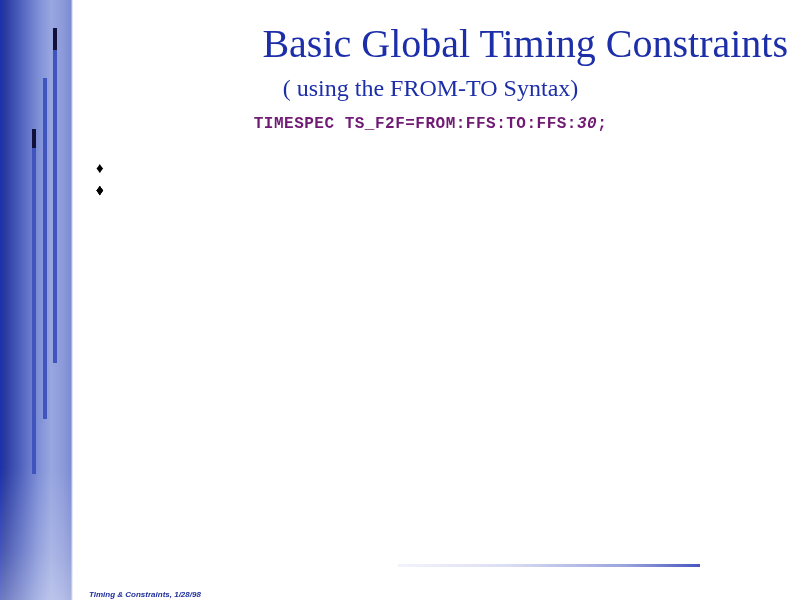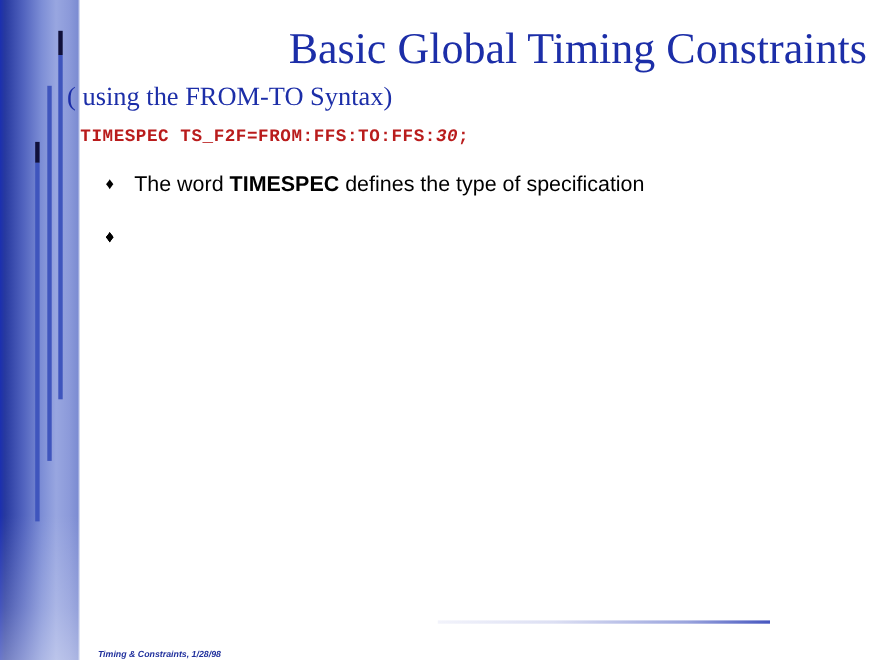"( using the FROM-TO Syntax)" #subtitle { left: 61px -> 73px; text-align: none -> center }
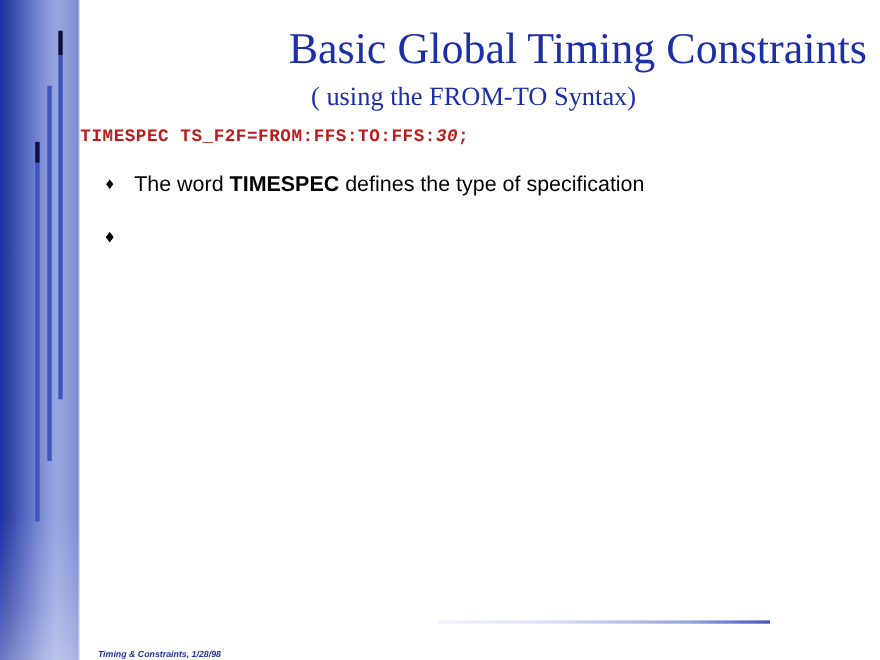"TIMESPEC TS_F2F=FROM:FFS:TO:FFS:30;" #syntax-line { color: #b91c1c -> #701a75; text-align: left -> center }
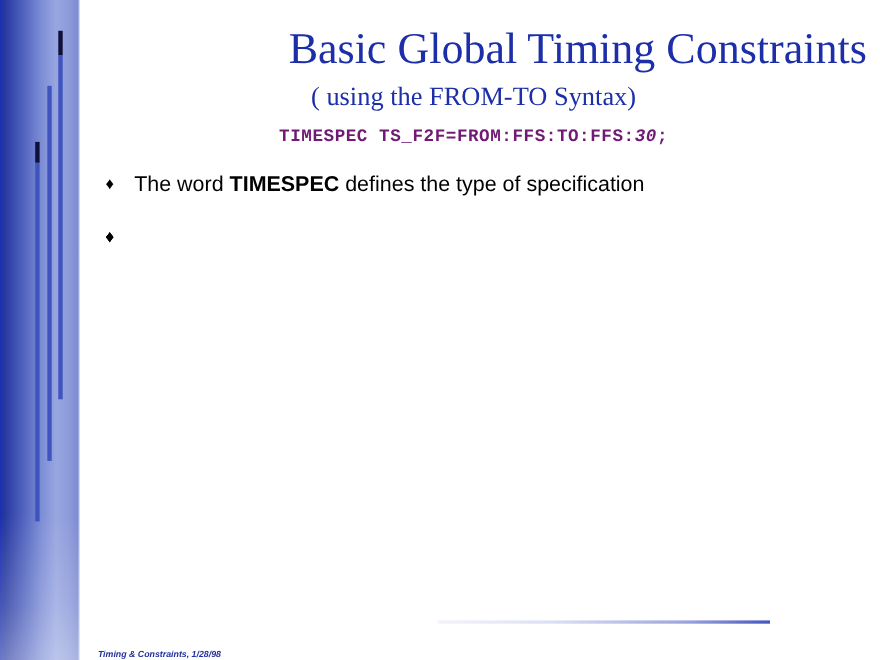"The word TIMESPEC defines the" span.text { html: <span>The word <b>TIMESPEC</b> defines the type of specification</span> -> none }
